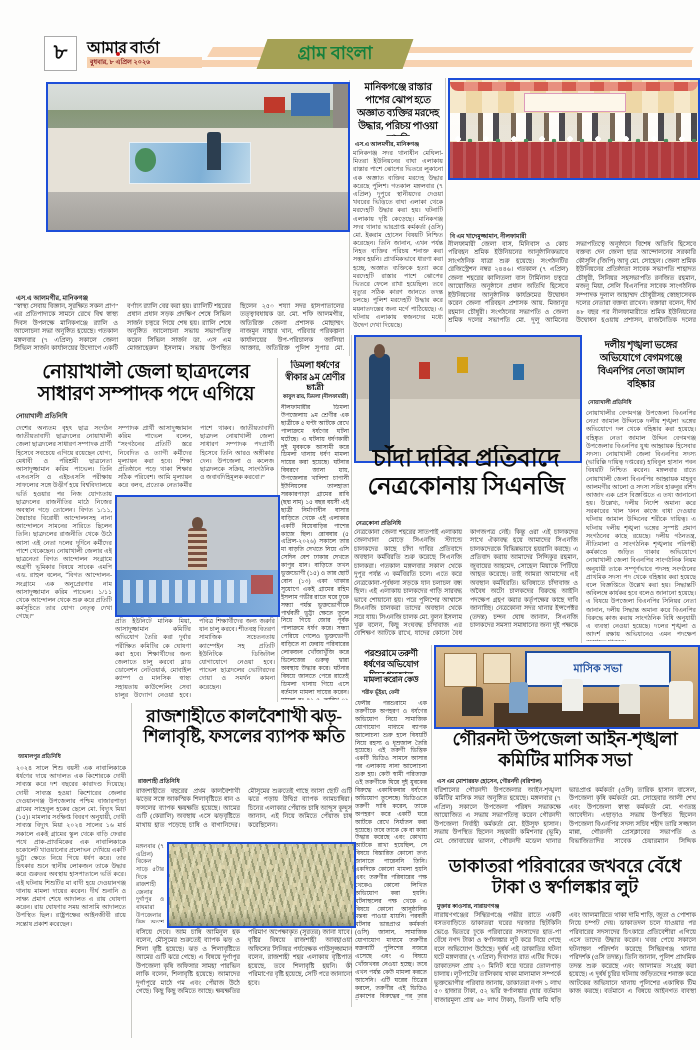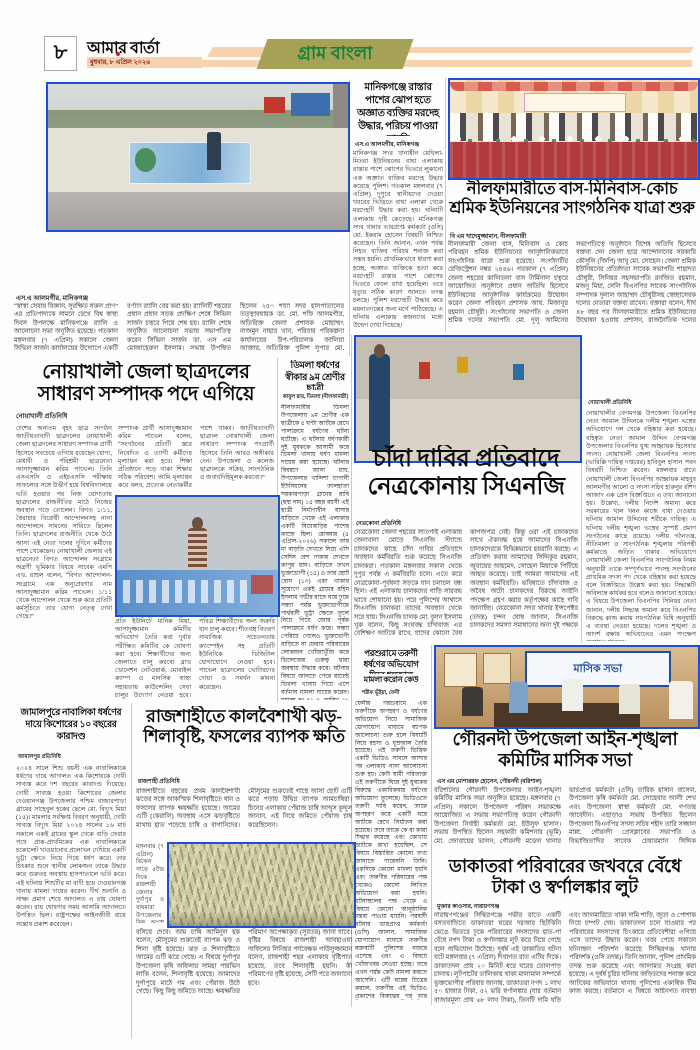"নীলফামারীতে বাস-মিনিবাস-কোচ শ্রমিক" div.abs { html: <div>নীলফামারীতে বাস-মিনিবাস-কোচ শ্রমিক ইউনিয়নের সাংগঠনিক যাত্রা শুরু</div> -> none }
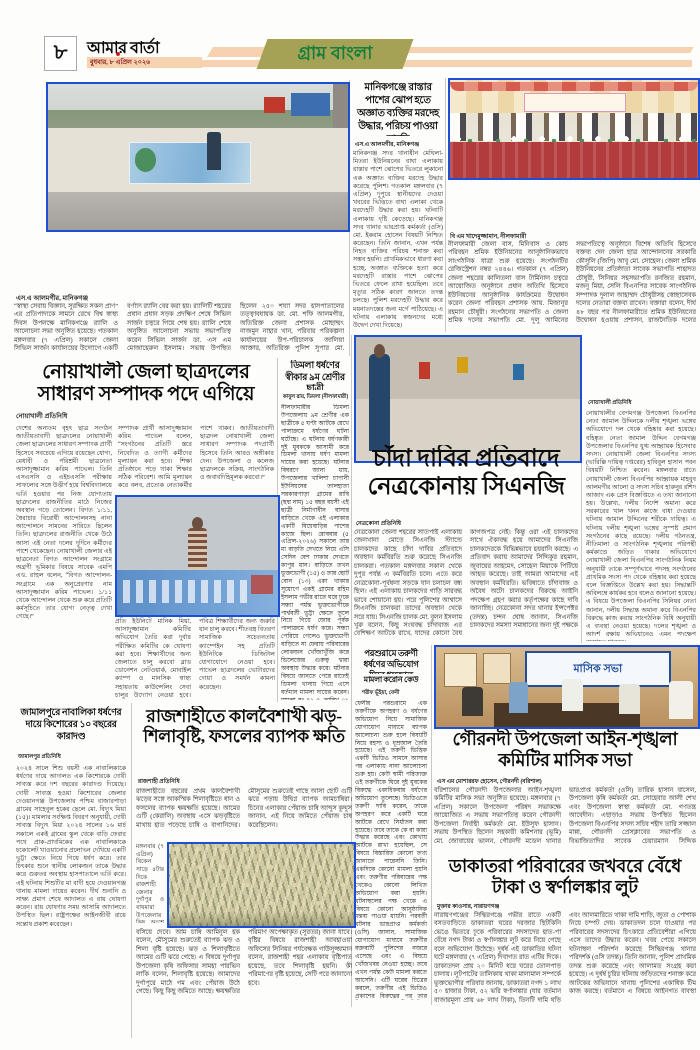"দলীয় শৃঙ্খলা ভঙ্গের অভিযোগে বেগমগঞ্জে" div.abs { html: none -> <div>দলীয় শৃঙ্খলা ভঙ্গের অভিযোগে বেগমগঞ্জে বিএনপির নেতা জামাল বহিষ্কার</div> }
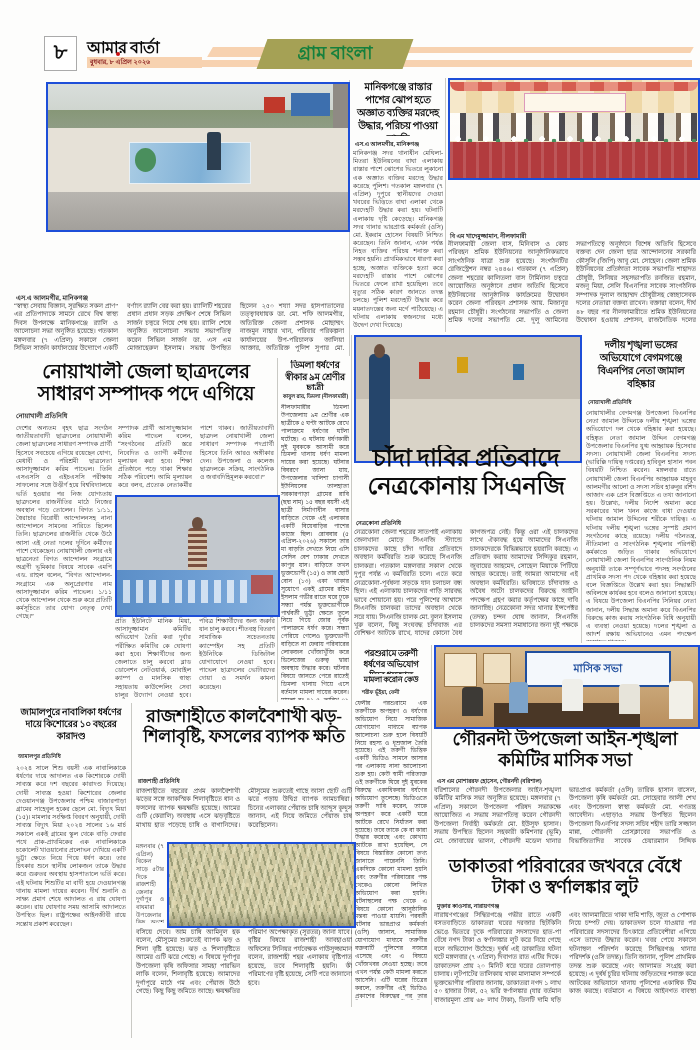"জামালপুরে নাবালিকা ধর্ষণের দায়ে কিশোরের" div.abs { html: <div>জামালপুরে নাবালিকা ধর্ষণের দায়ে কিশোরের ১০ বছরের কারাদণ্ড</div> -> none }
